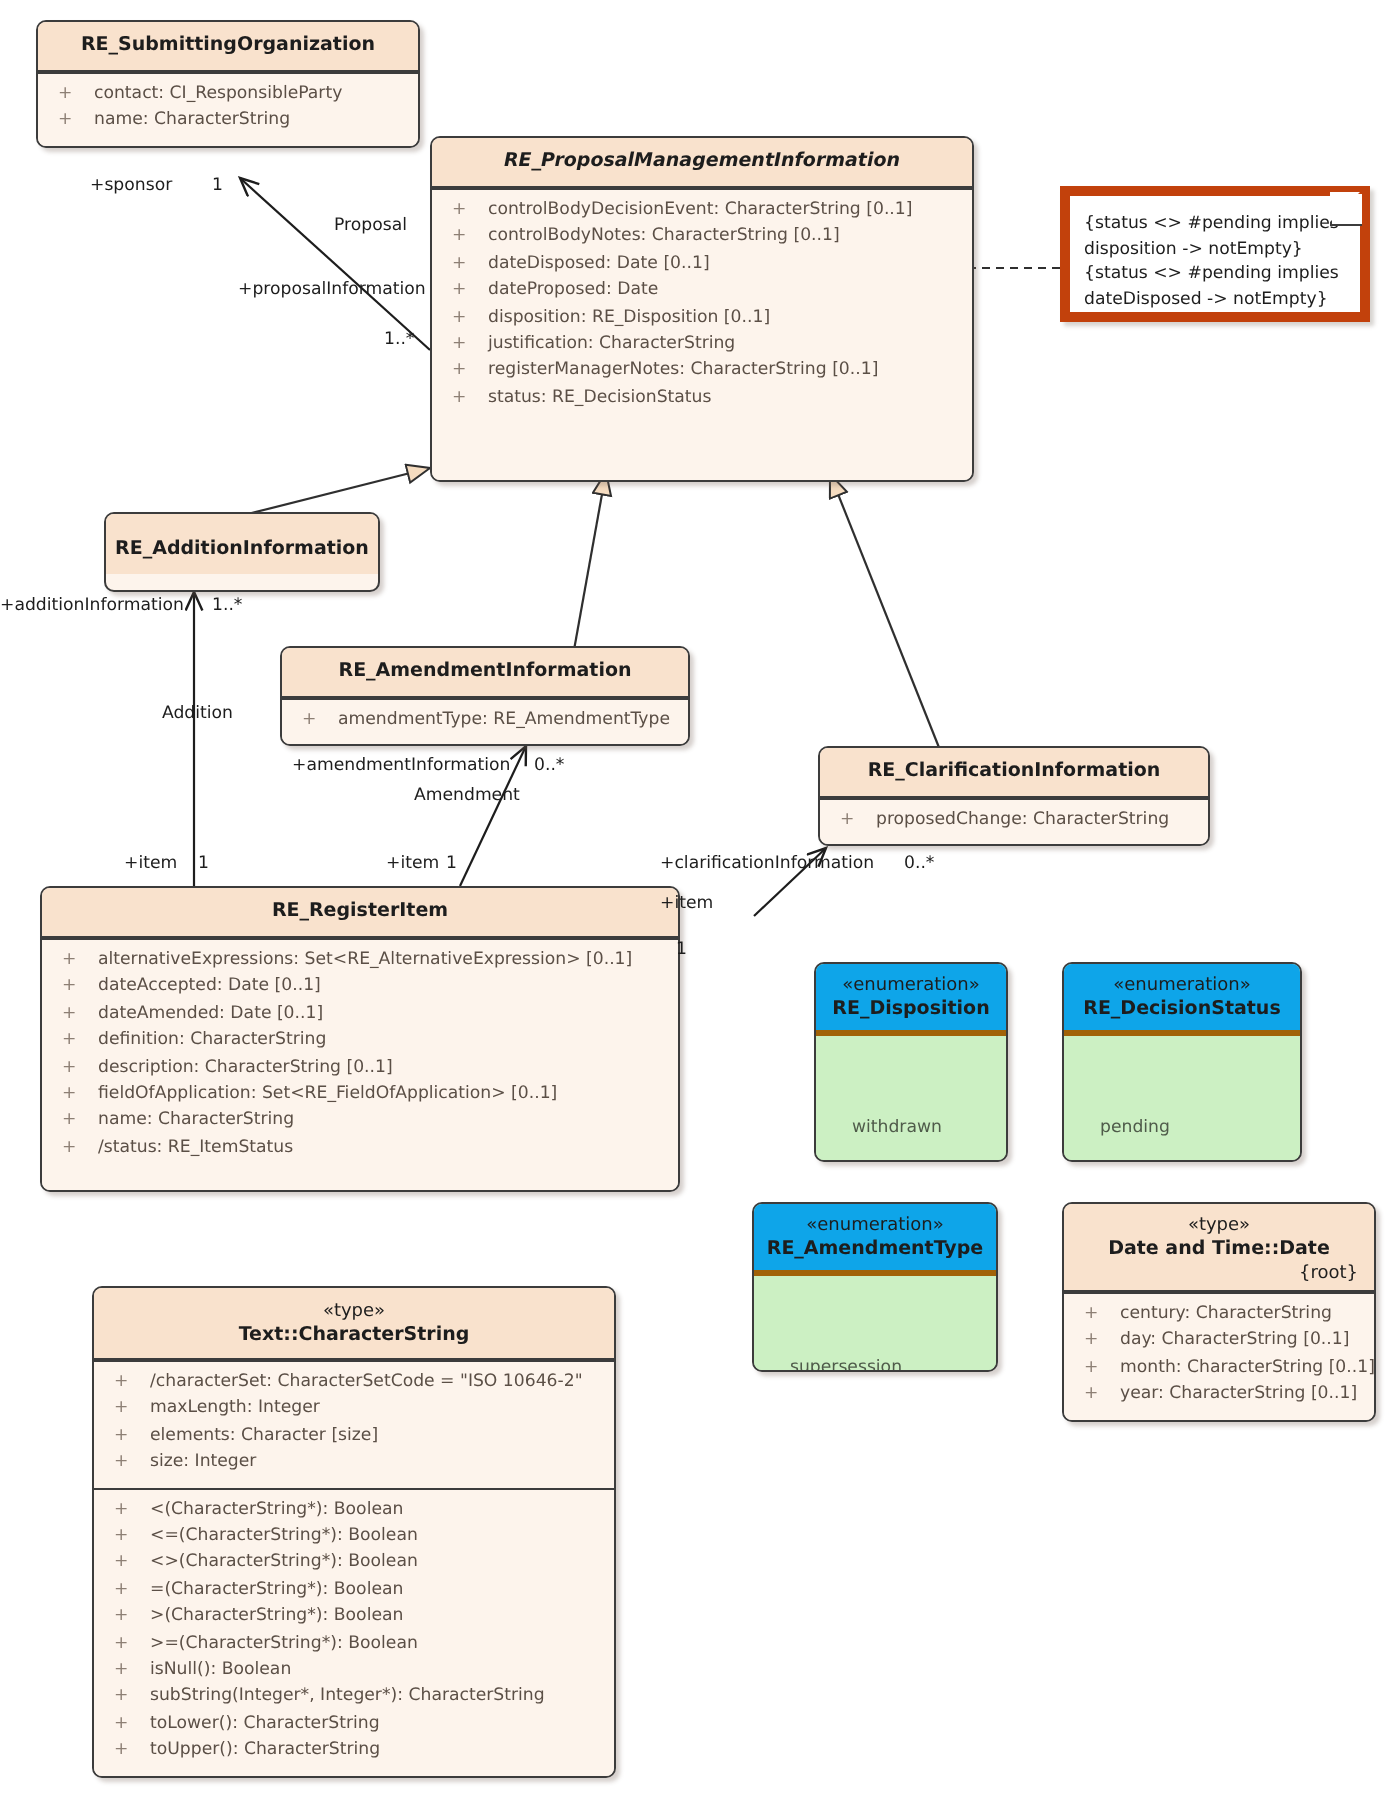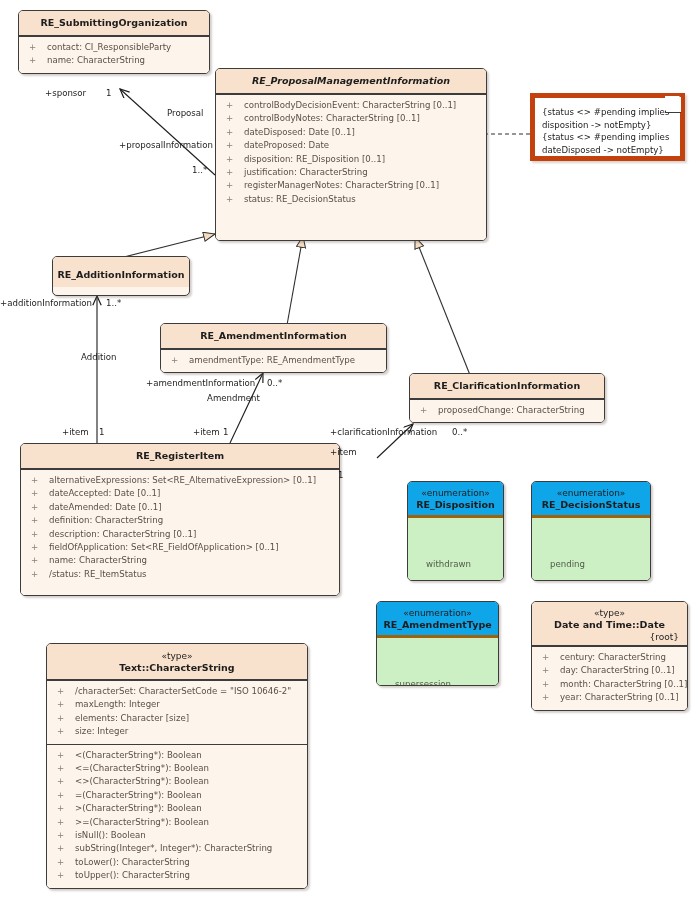"RE_AmendmentInformation" div.uml { left: 160px -> 140px; width: 227px -> 205px }
